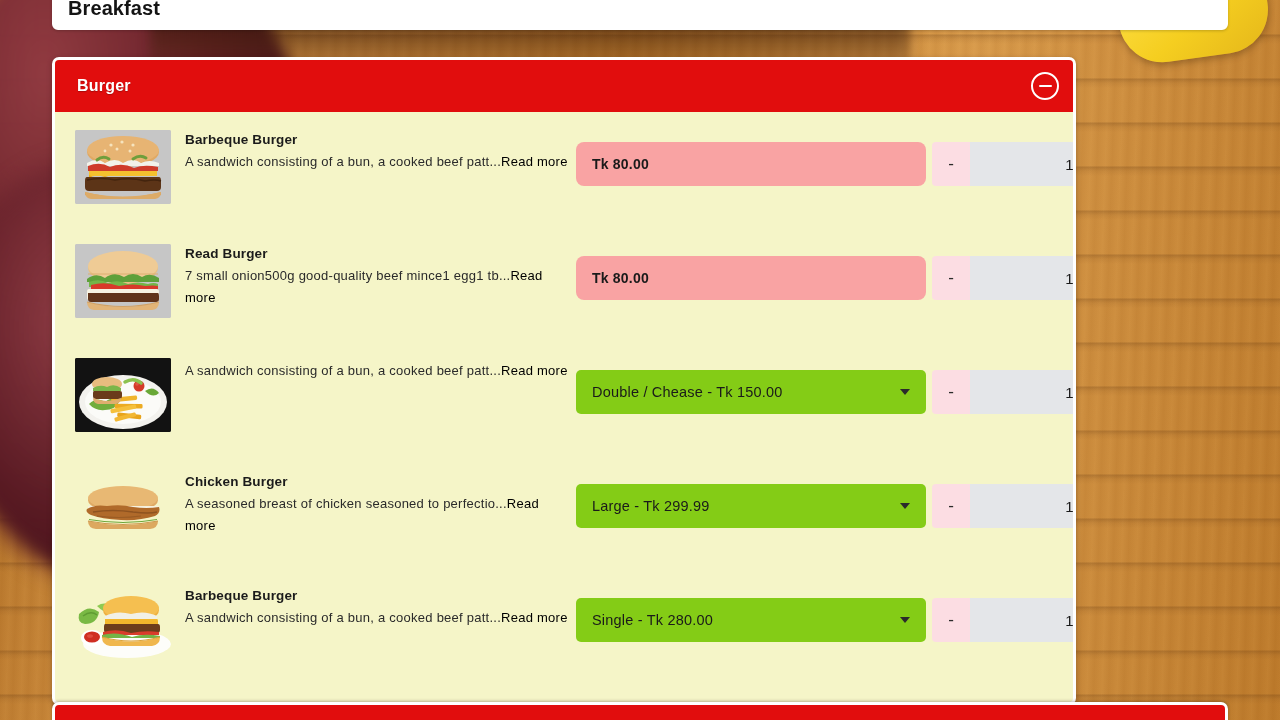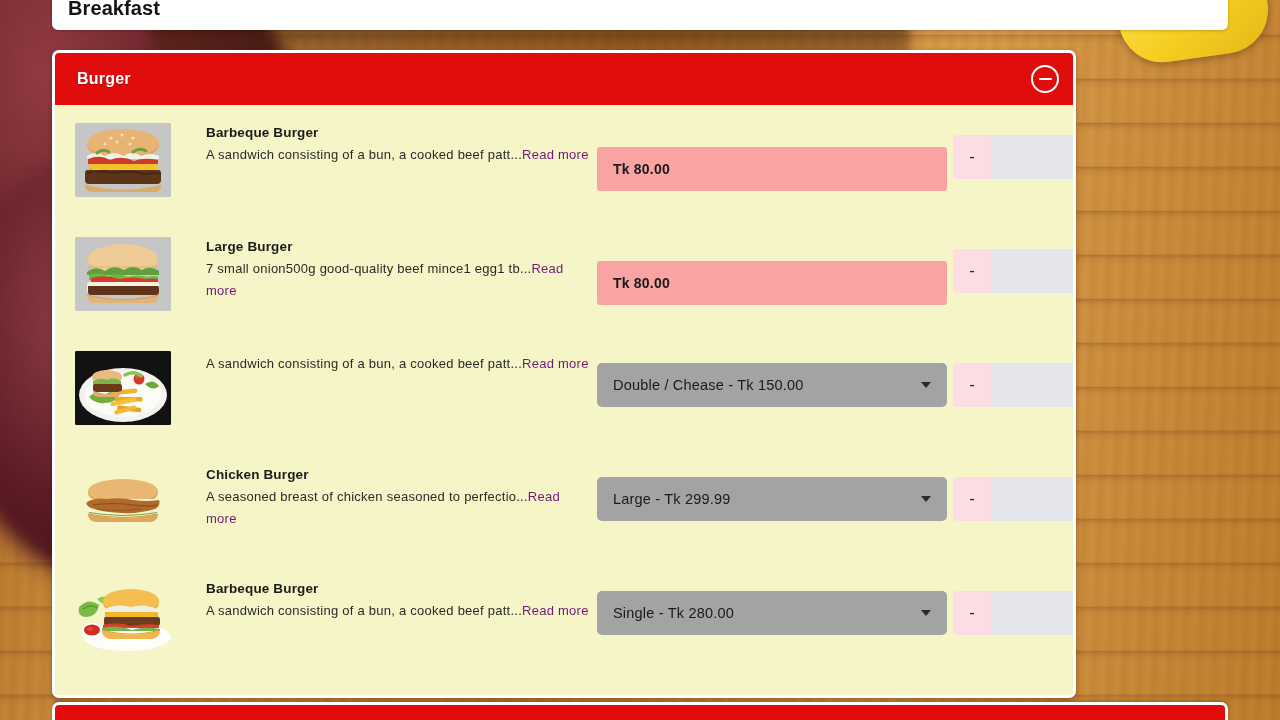"Burger" .category-panel { top: 50px -> 57px }
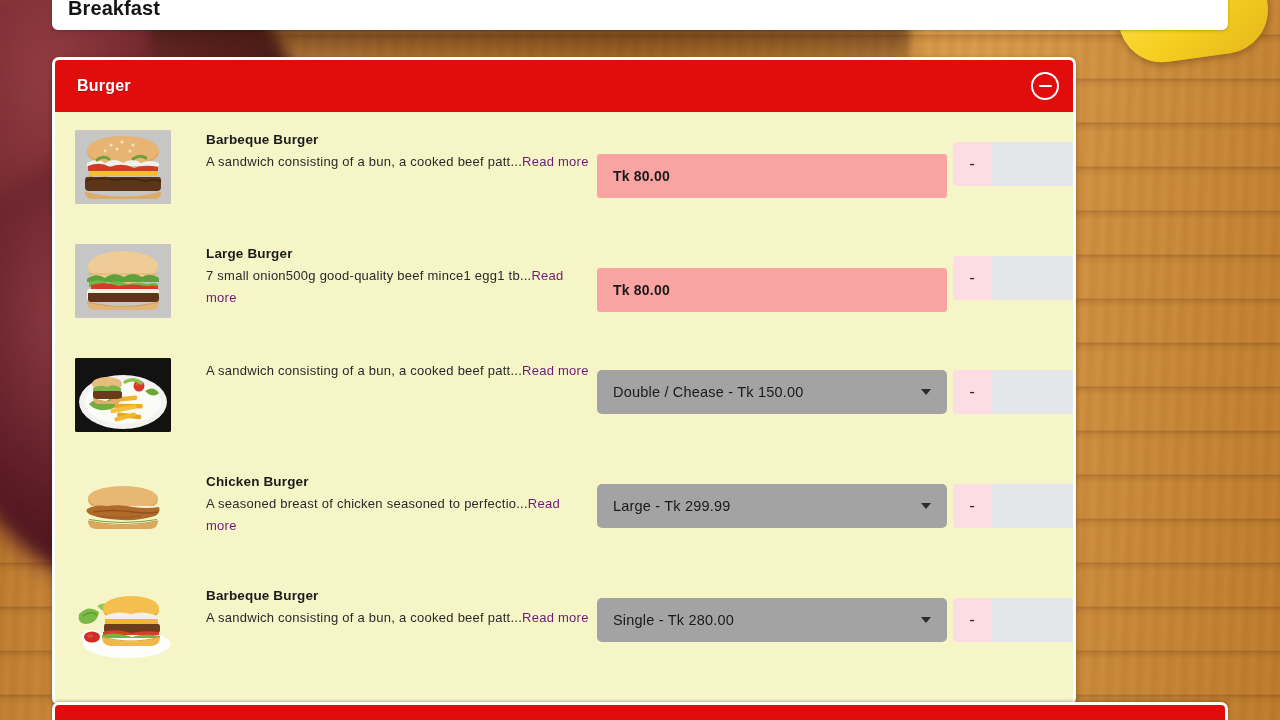"Barbeque Burger" .item-info { margin-left: 21px -> none }
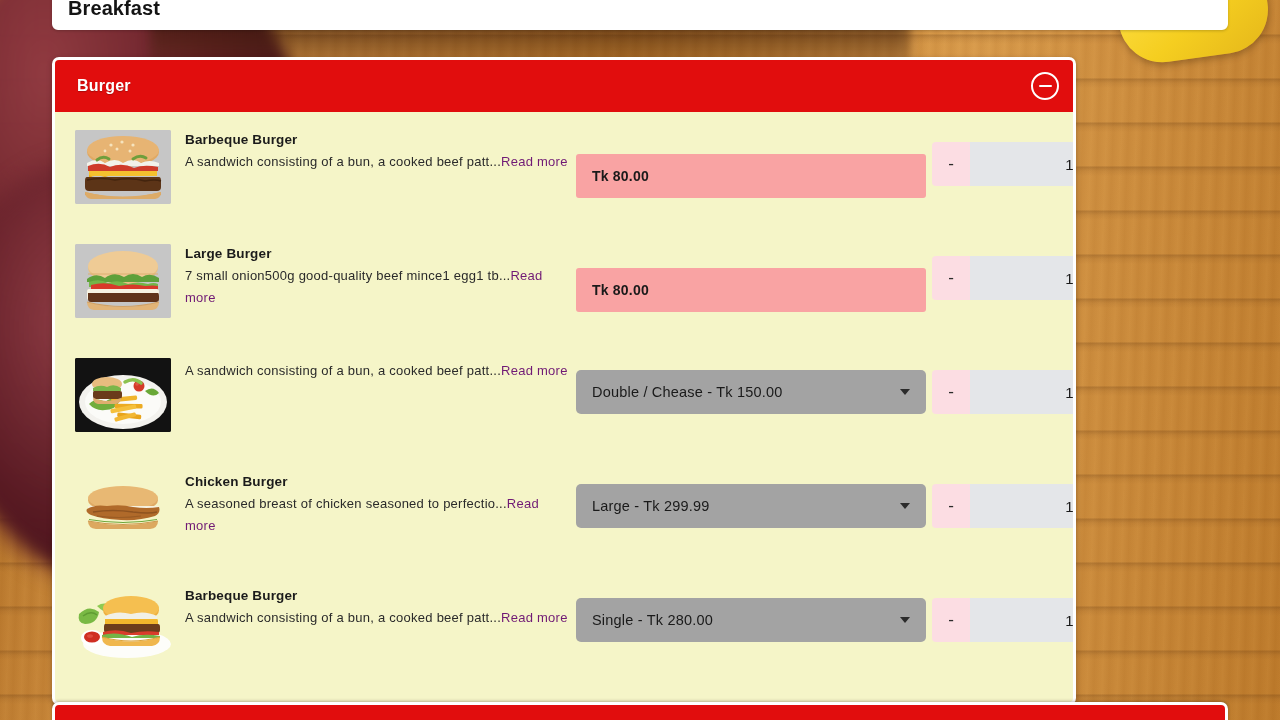"Read more" .read-more { color: #701a75 -> #000000 }
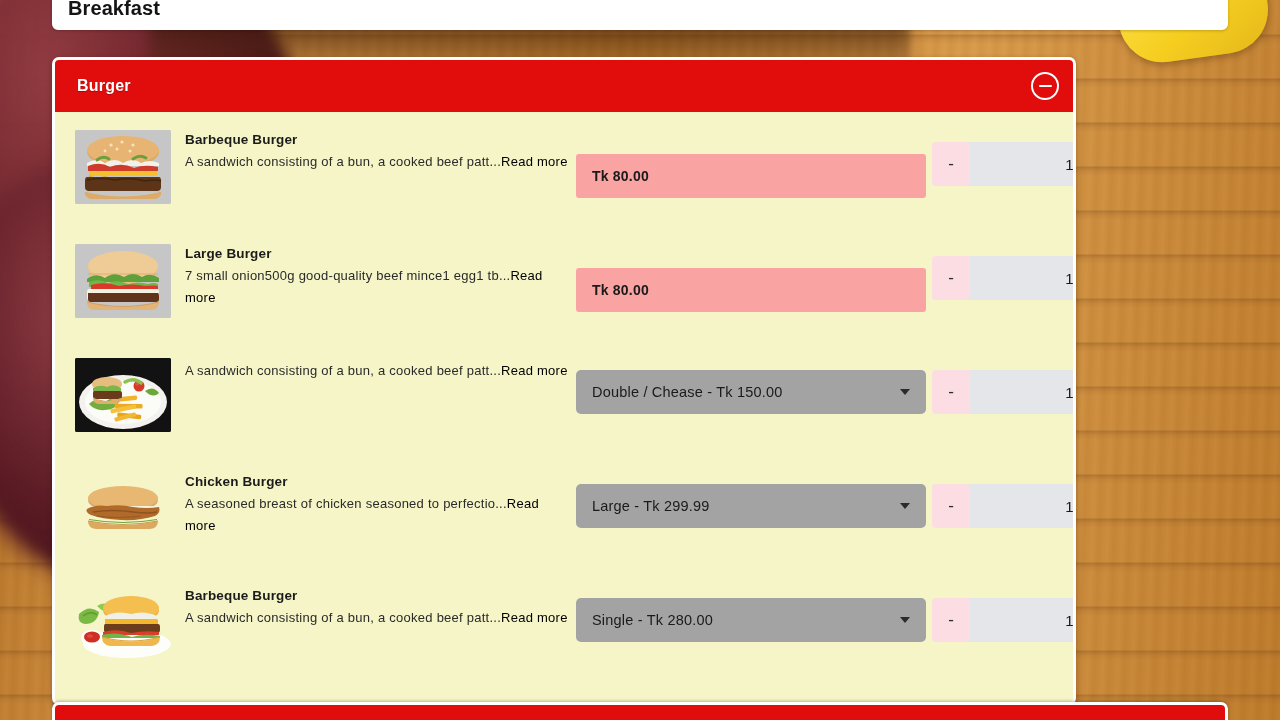"Tk 80.00" .price-box { border-radius: 3px -> 8px; margin-top: 12px -> none }
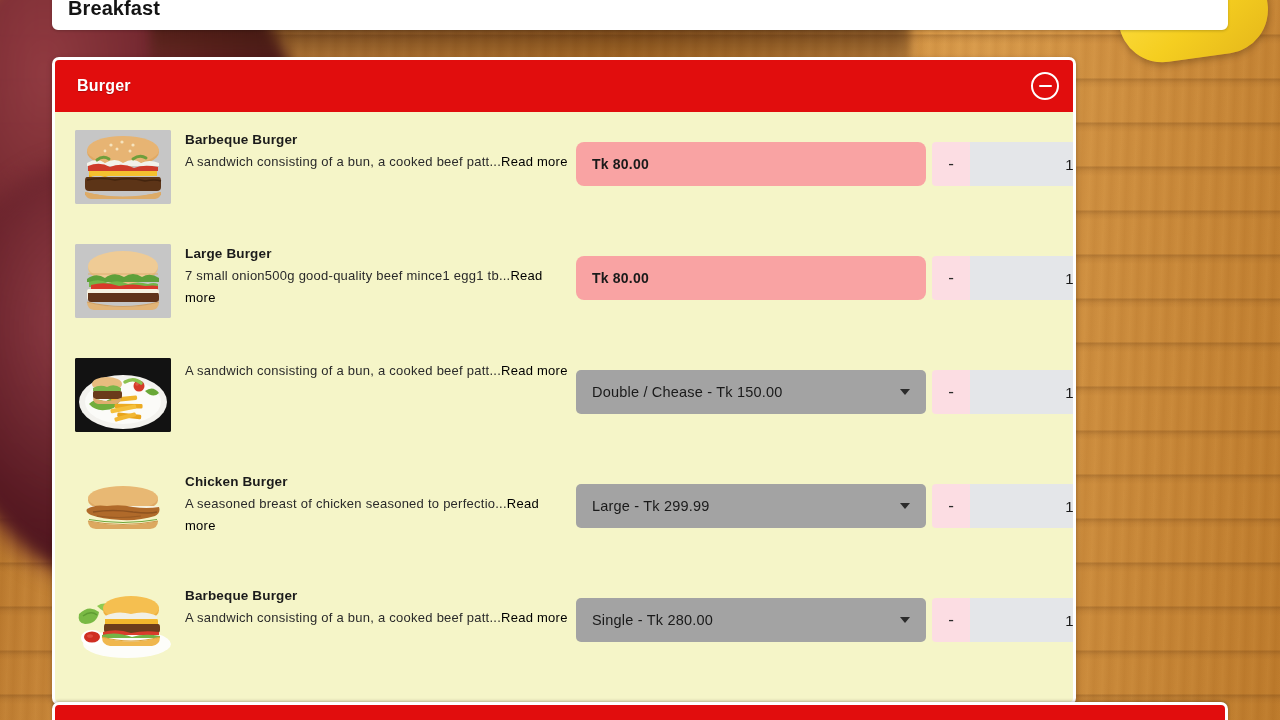"Large Burger" div.item-name { text: Large -> Read }
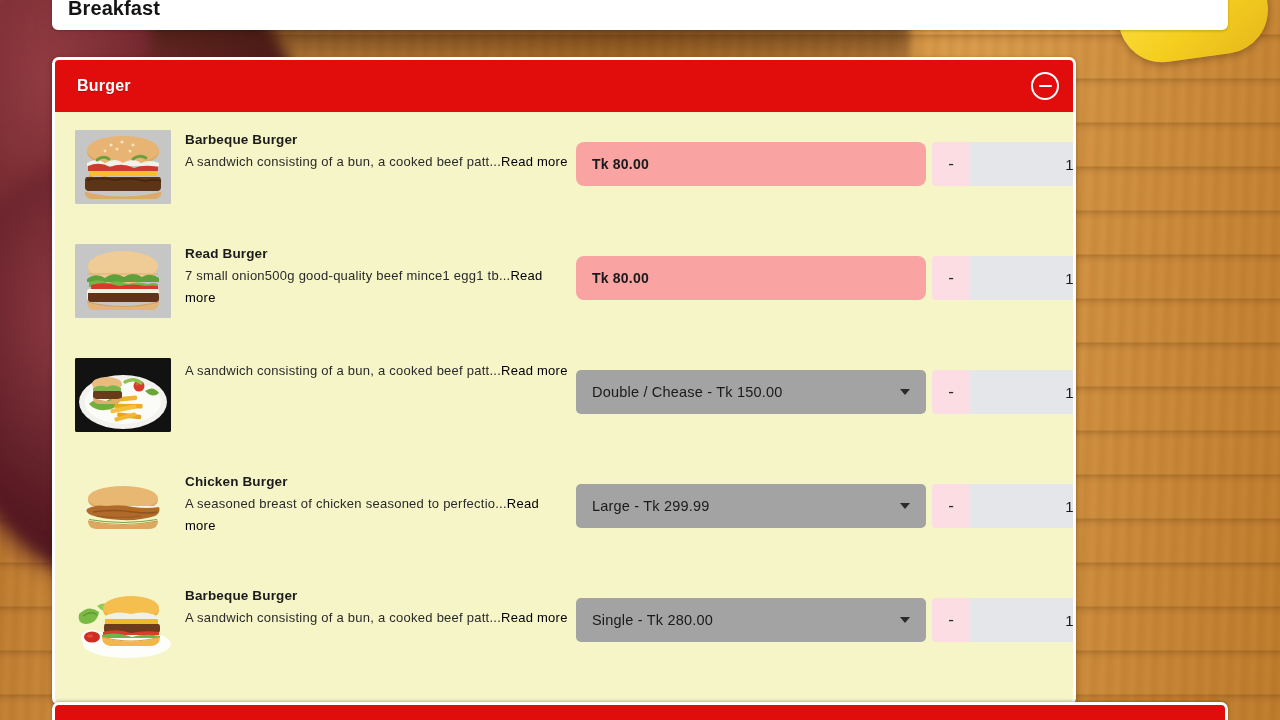"Double / Chease - Tk" .variant-select { background: #a3a3a3 -> #84cc16 }
